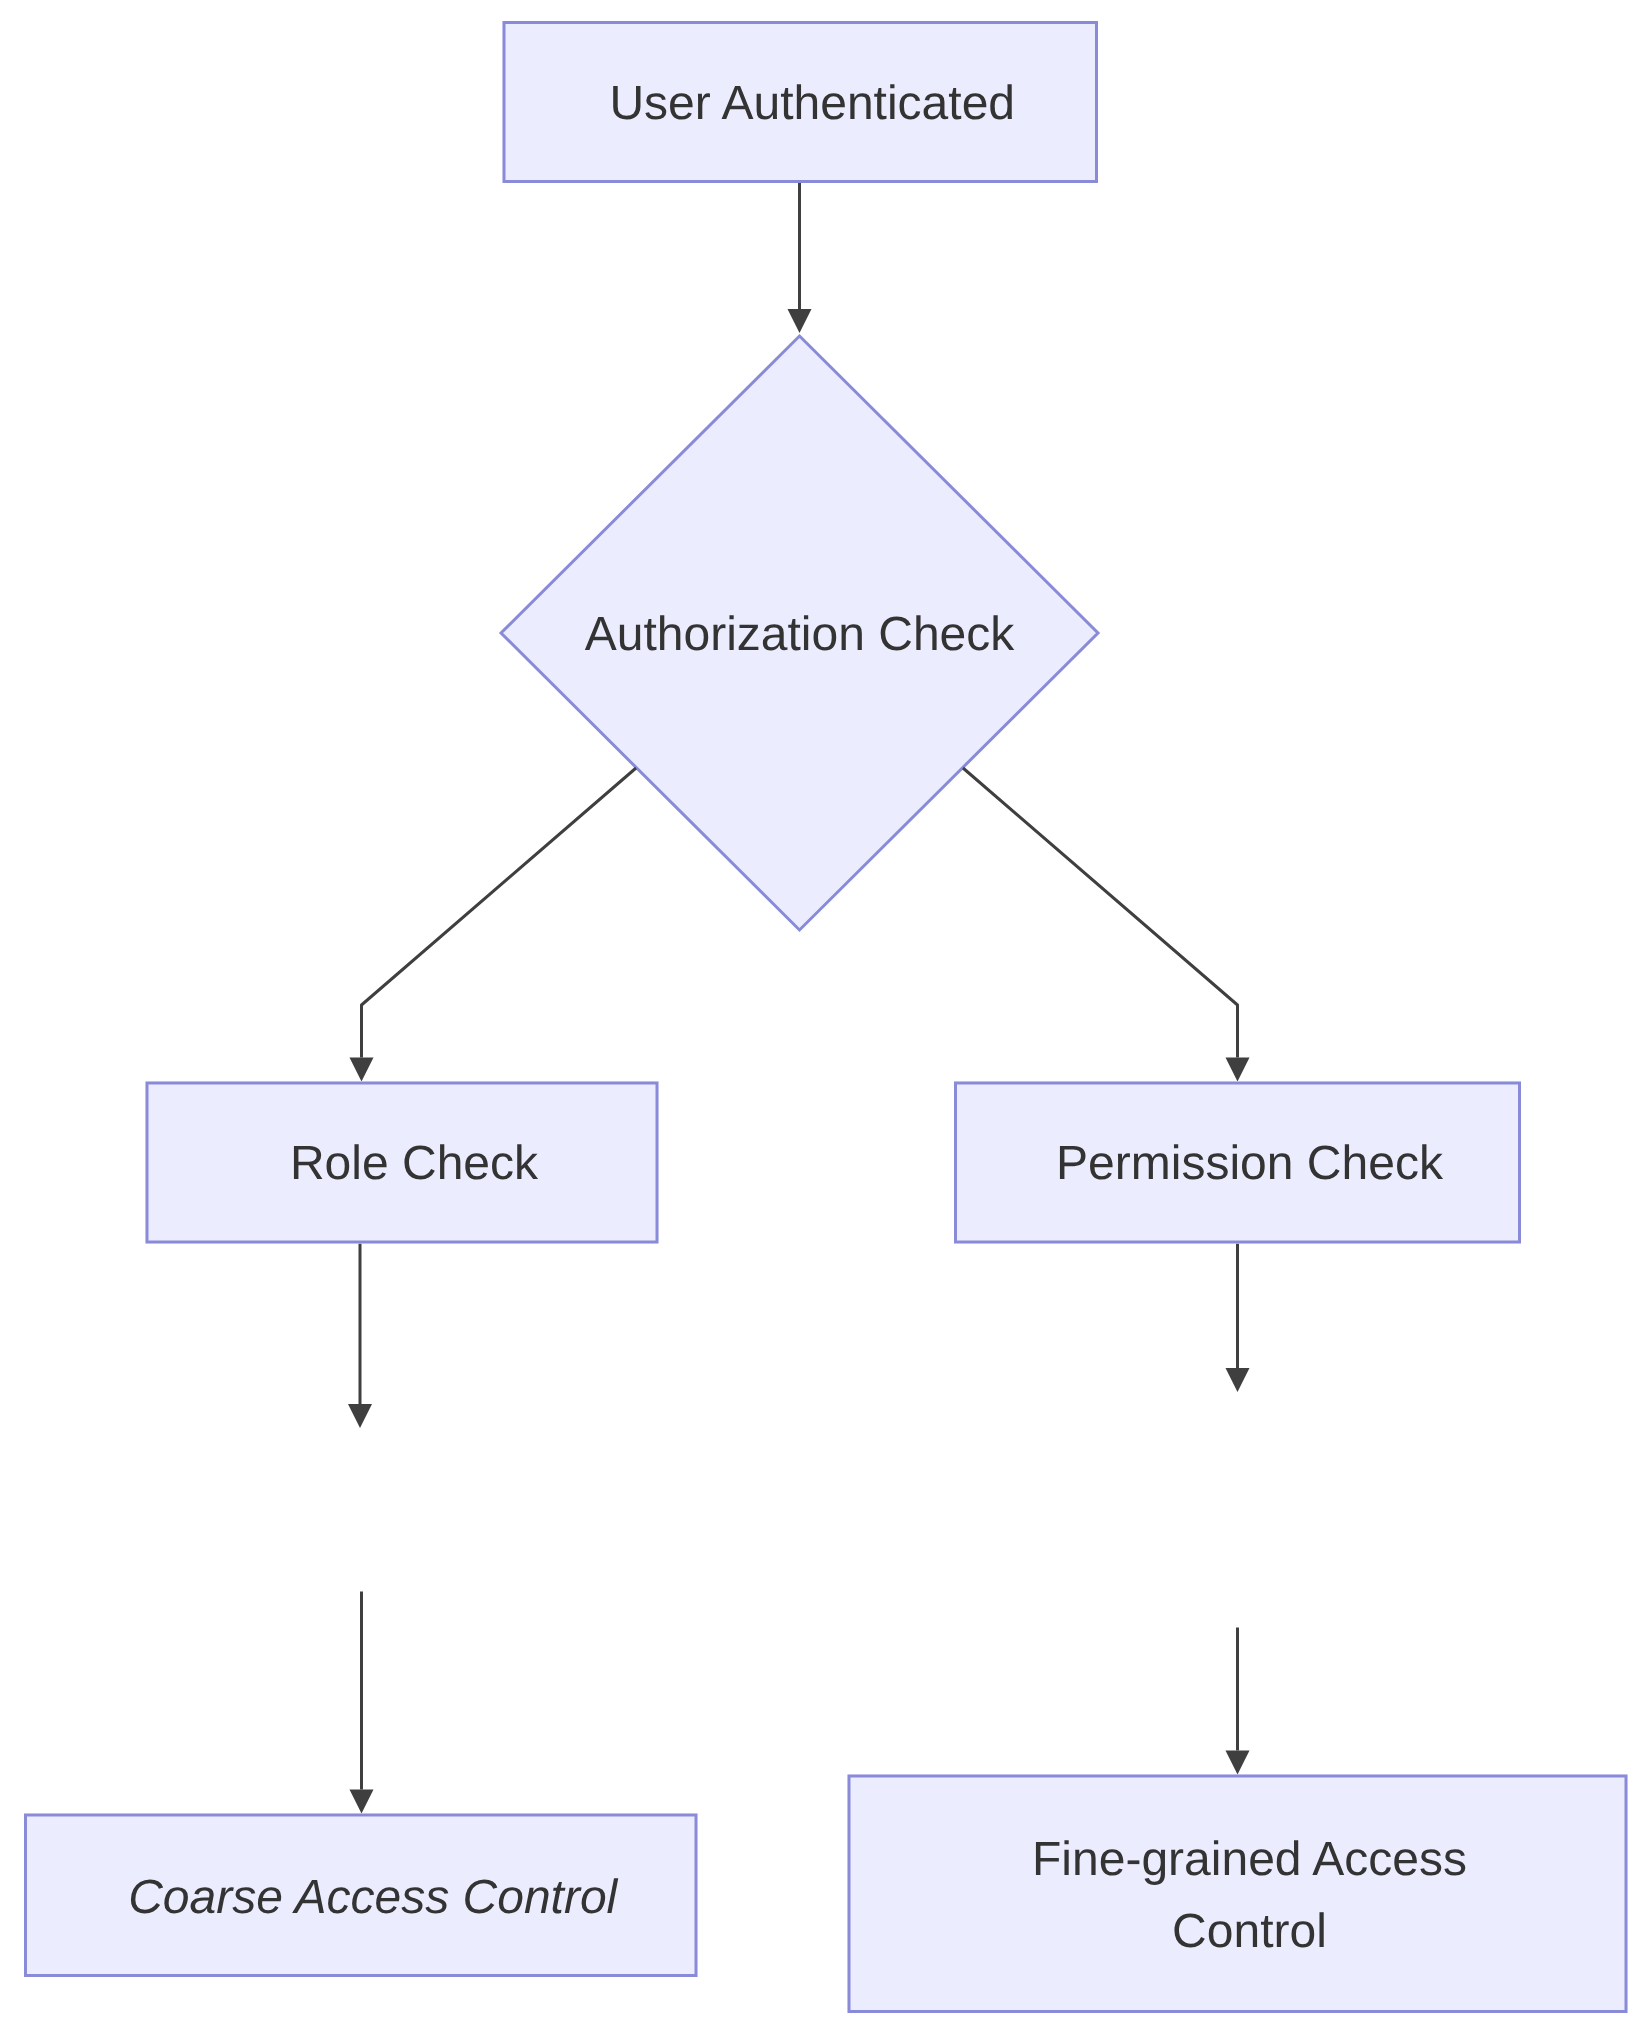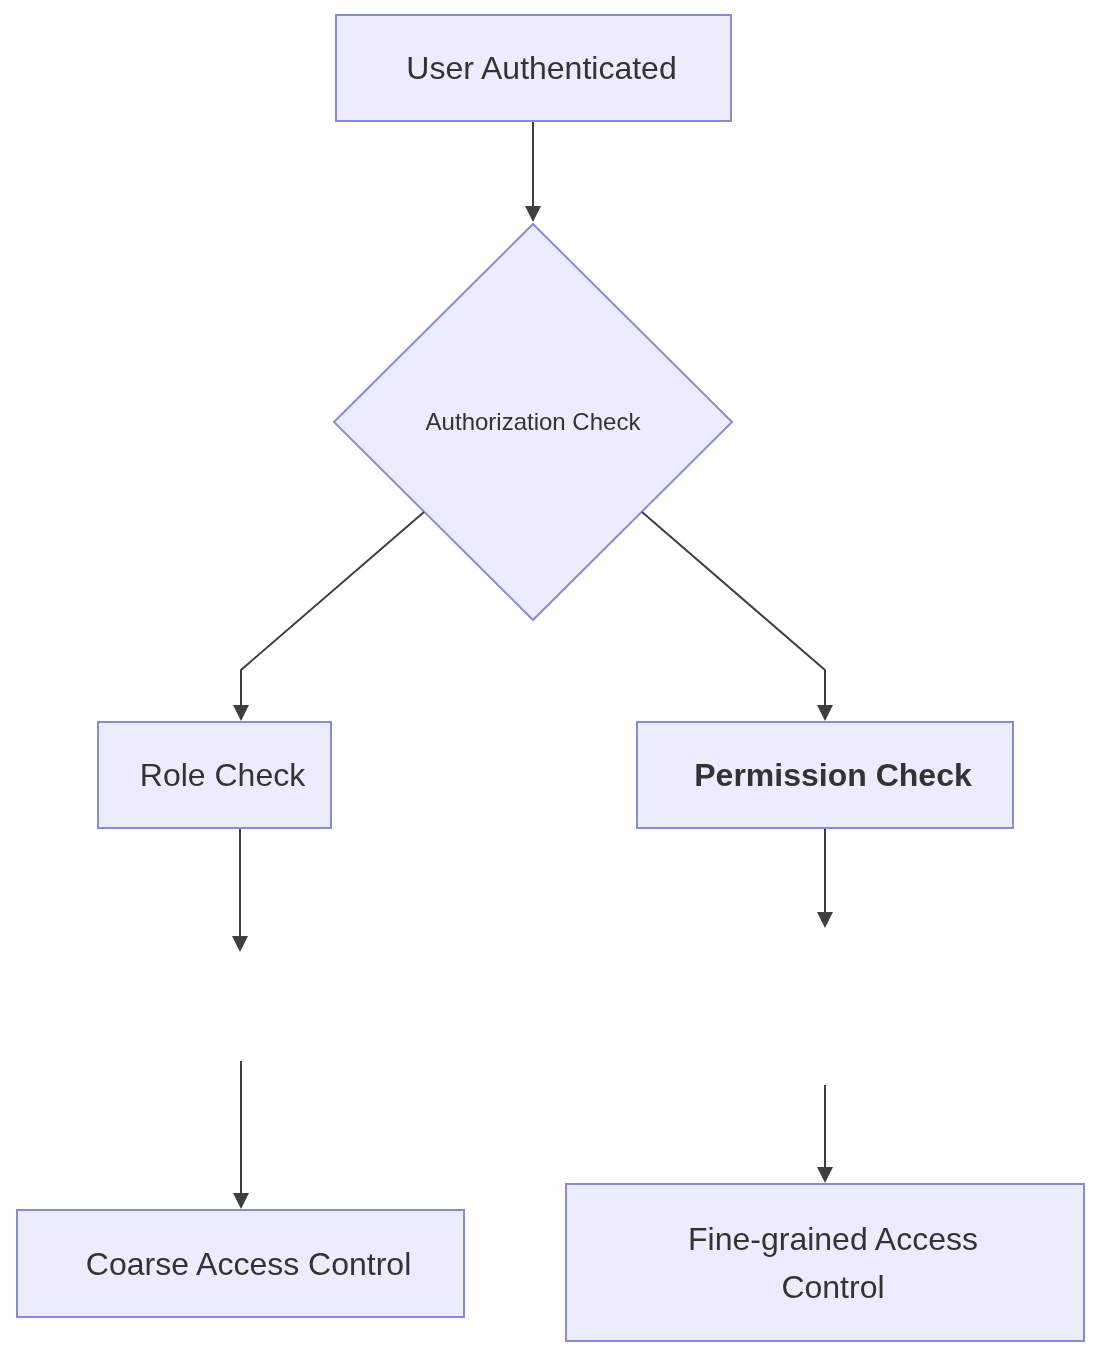"Authorization Check" .diamond-label { font-size: 24px -> 32px }
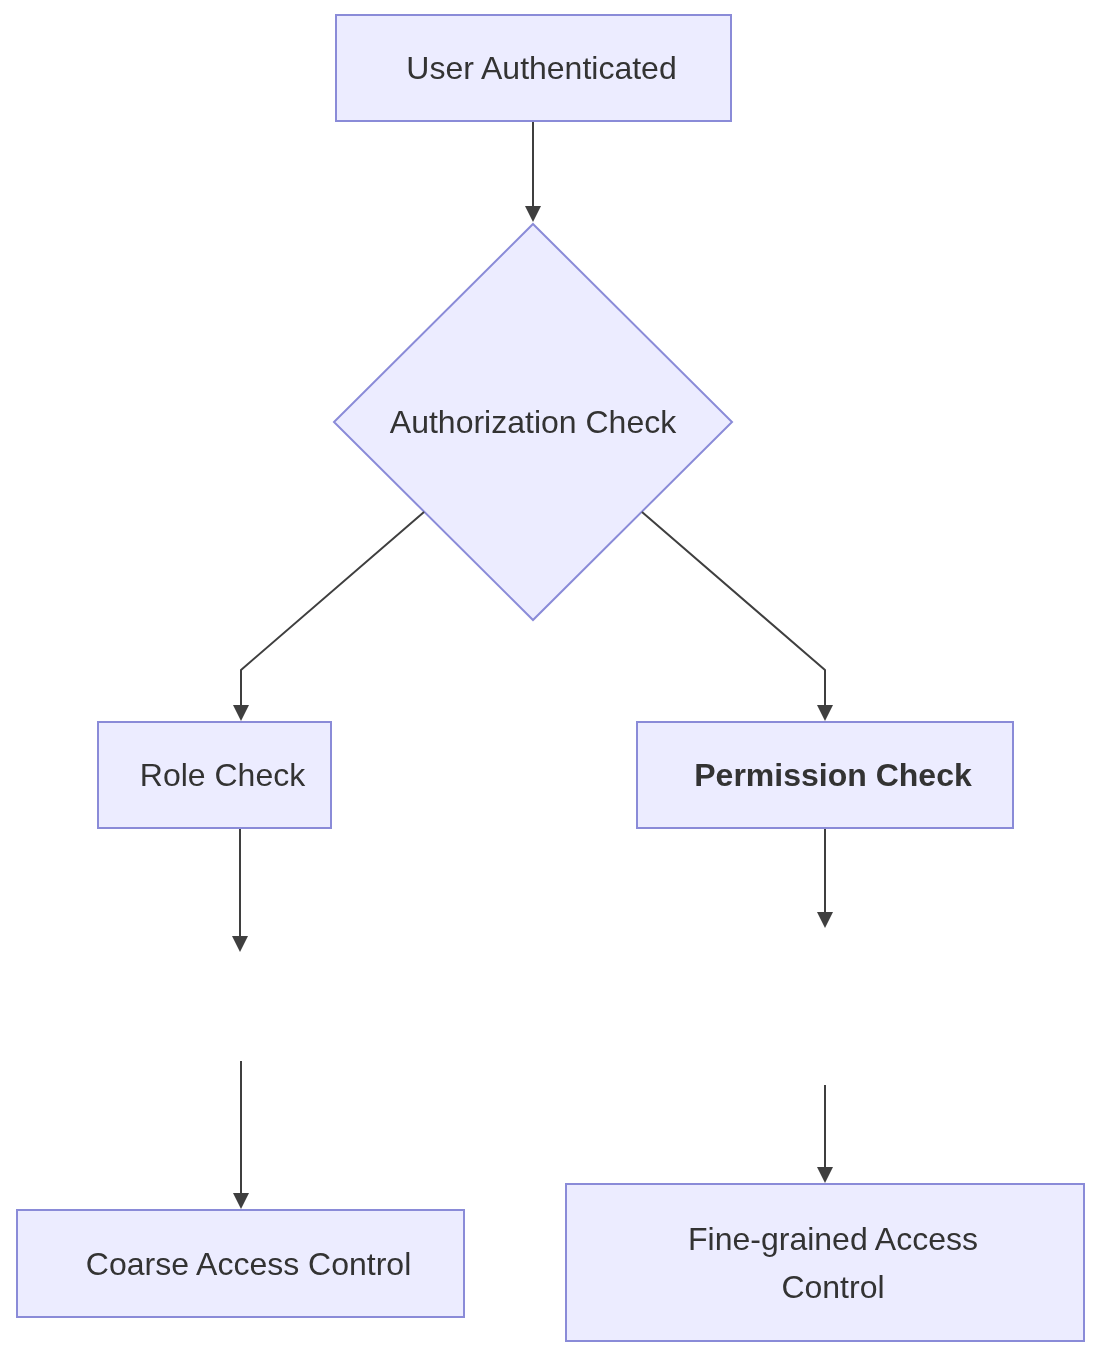"Role Check" .n-role { width: 235px -> 342px }
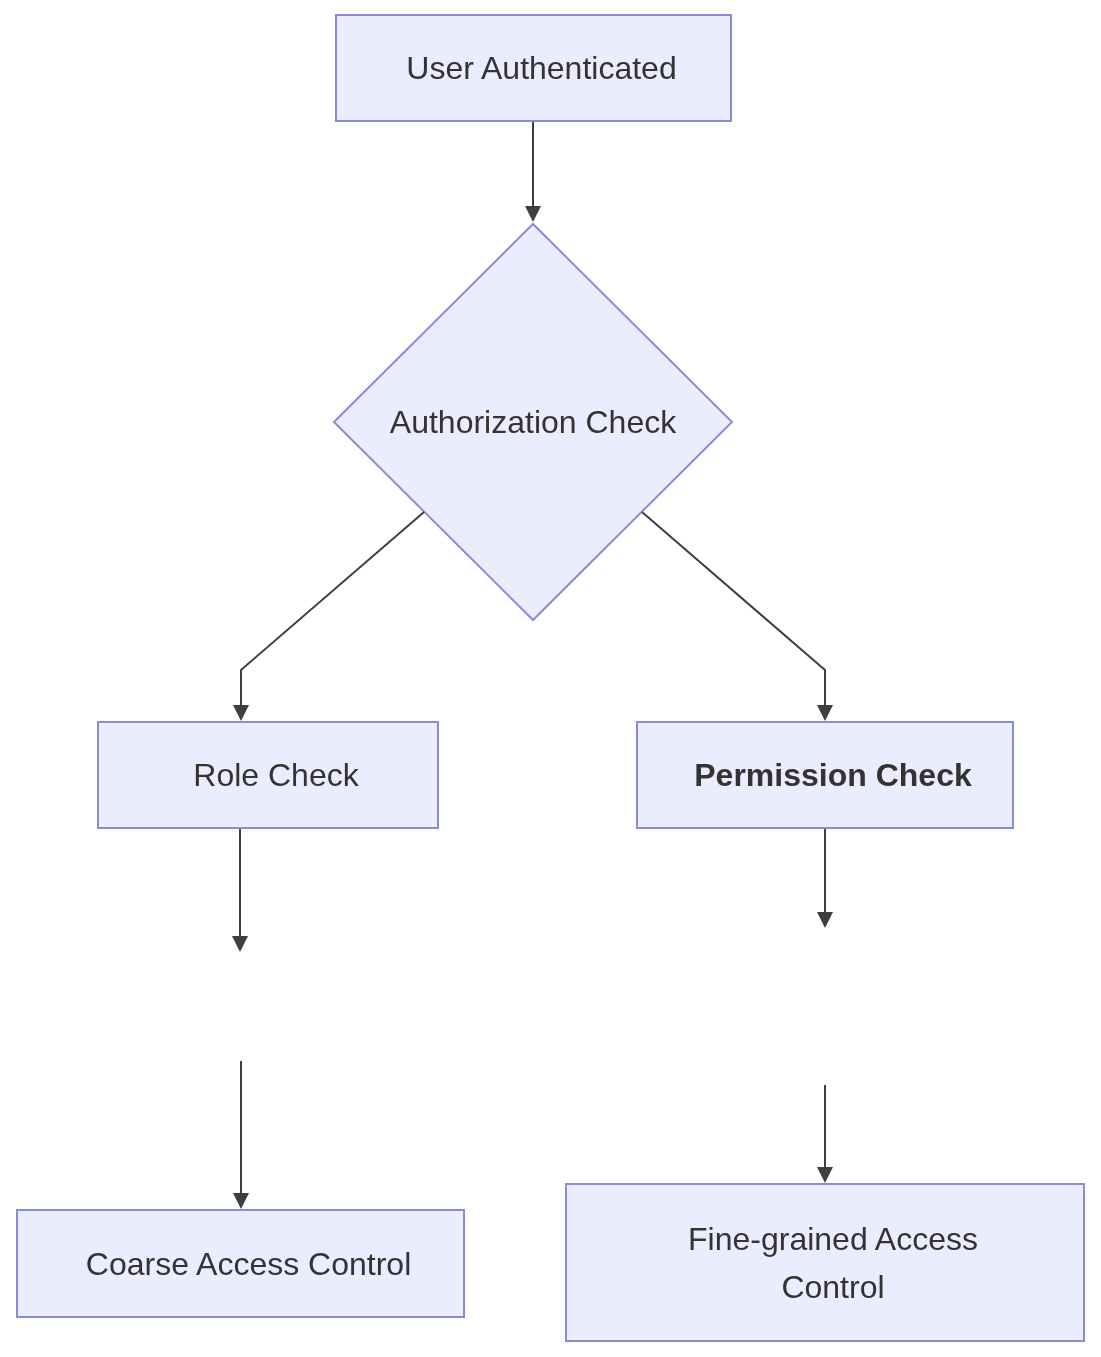"Permission Check" .n-perm { font-weight: bold -> none }
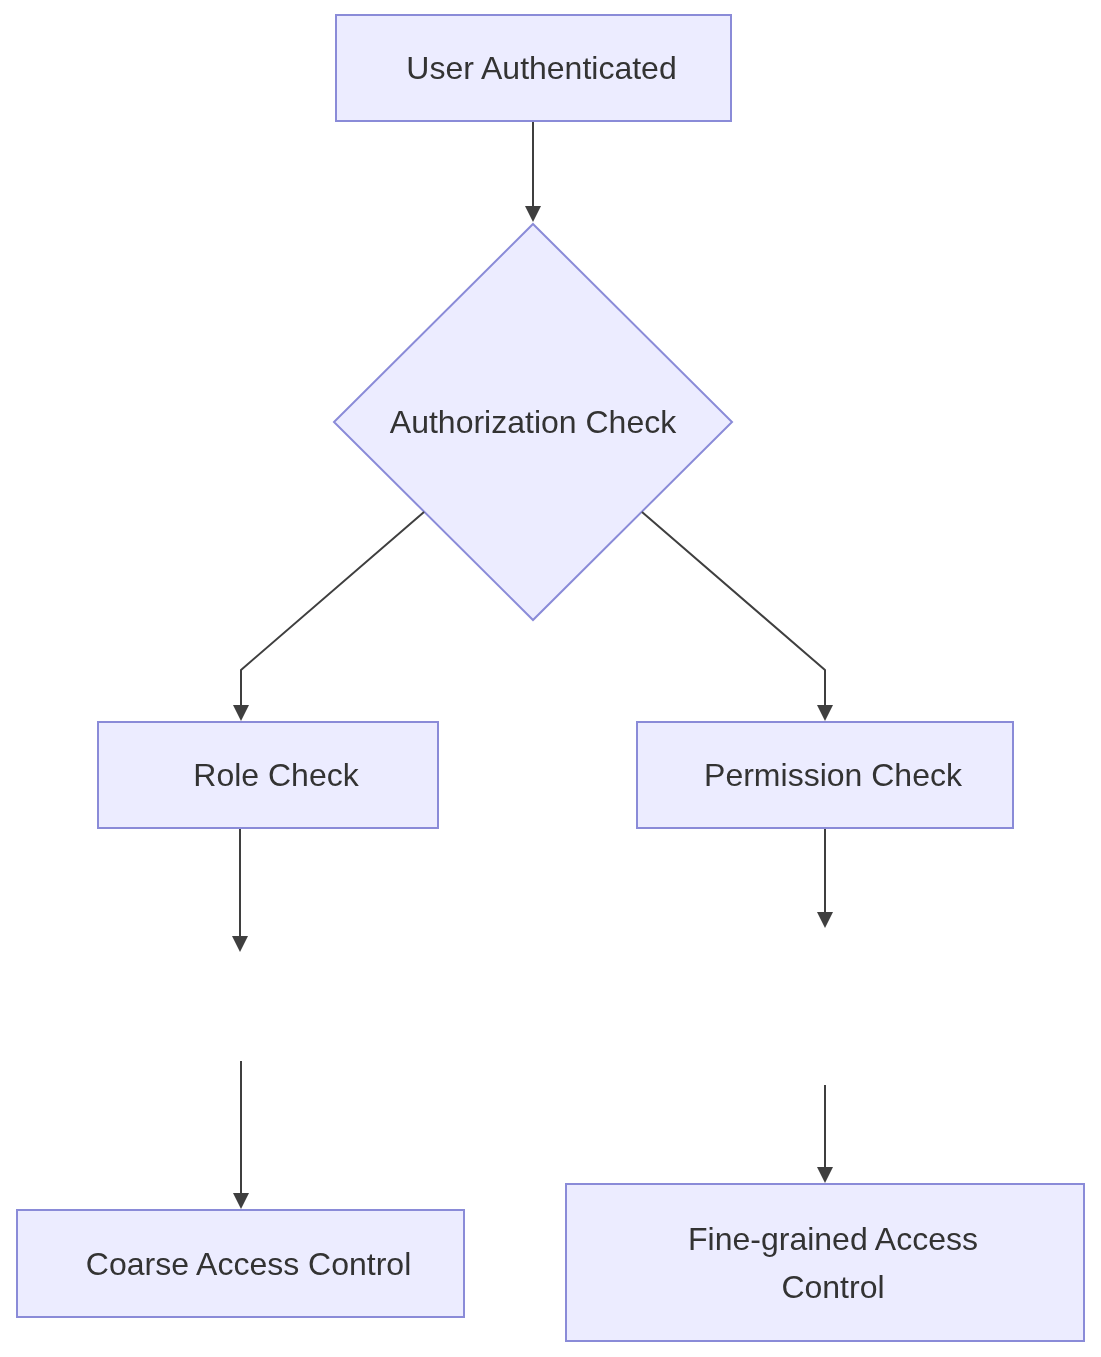"Coarse Access Control" .n-coarse { font-style: none -> italic }
